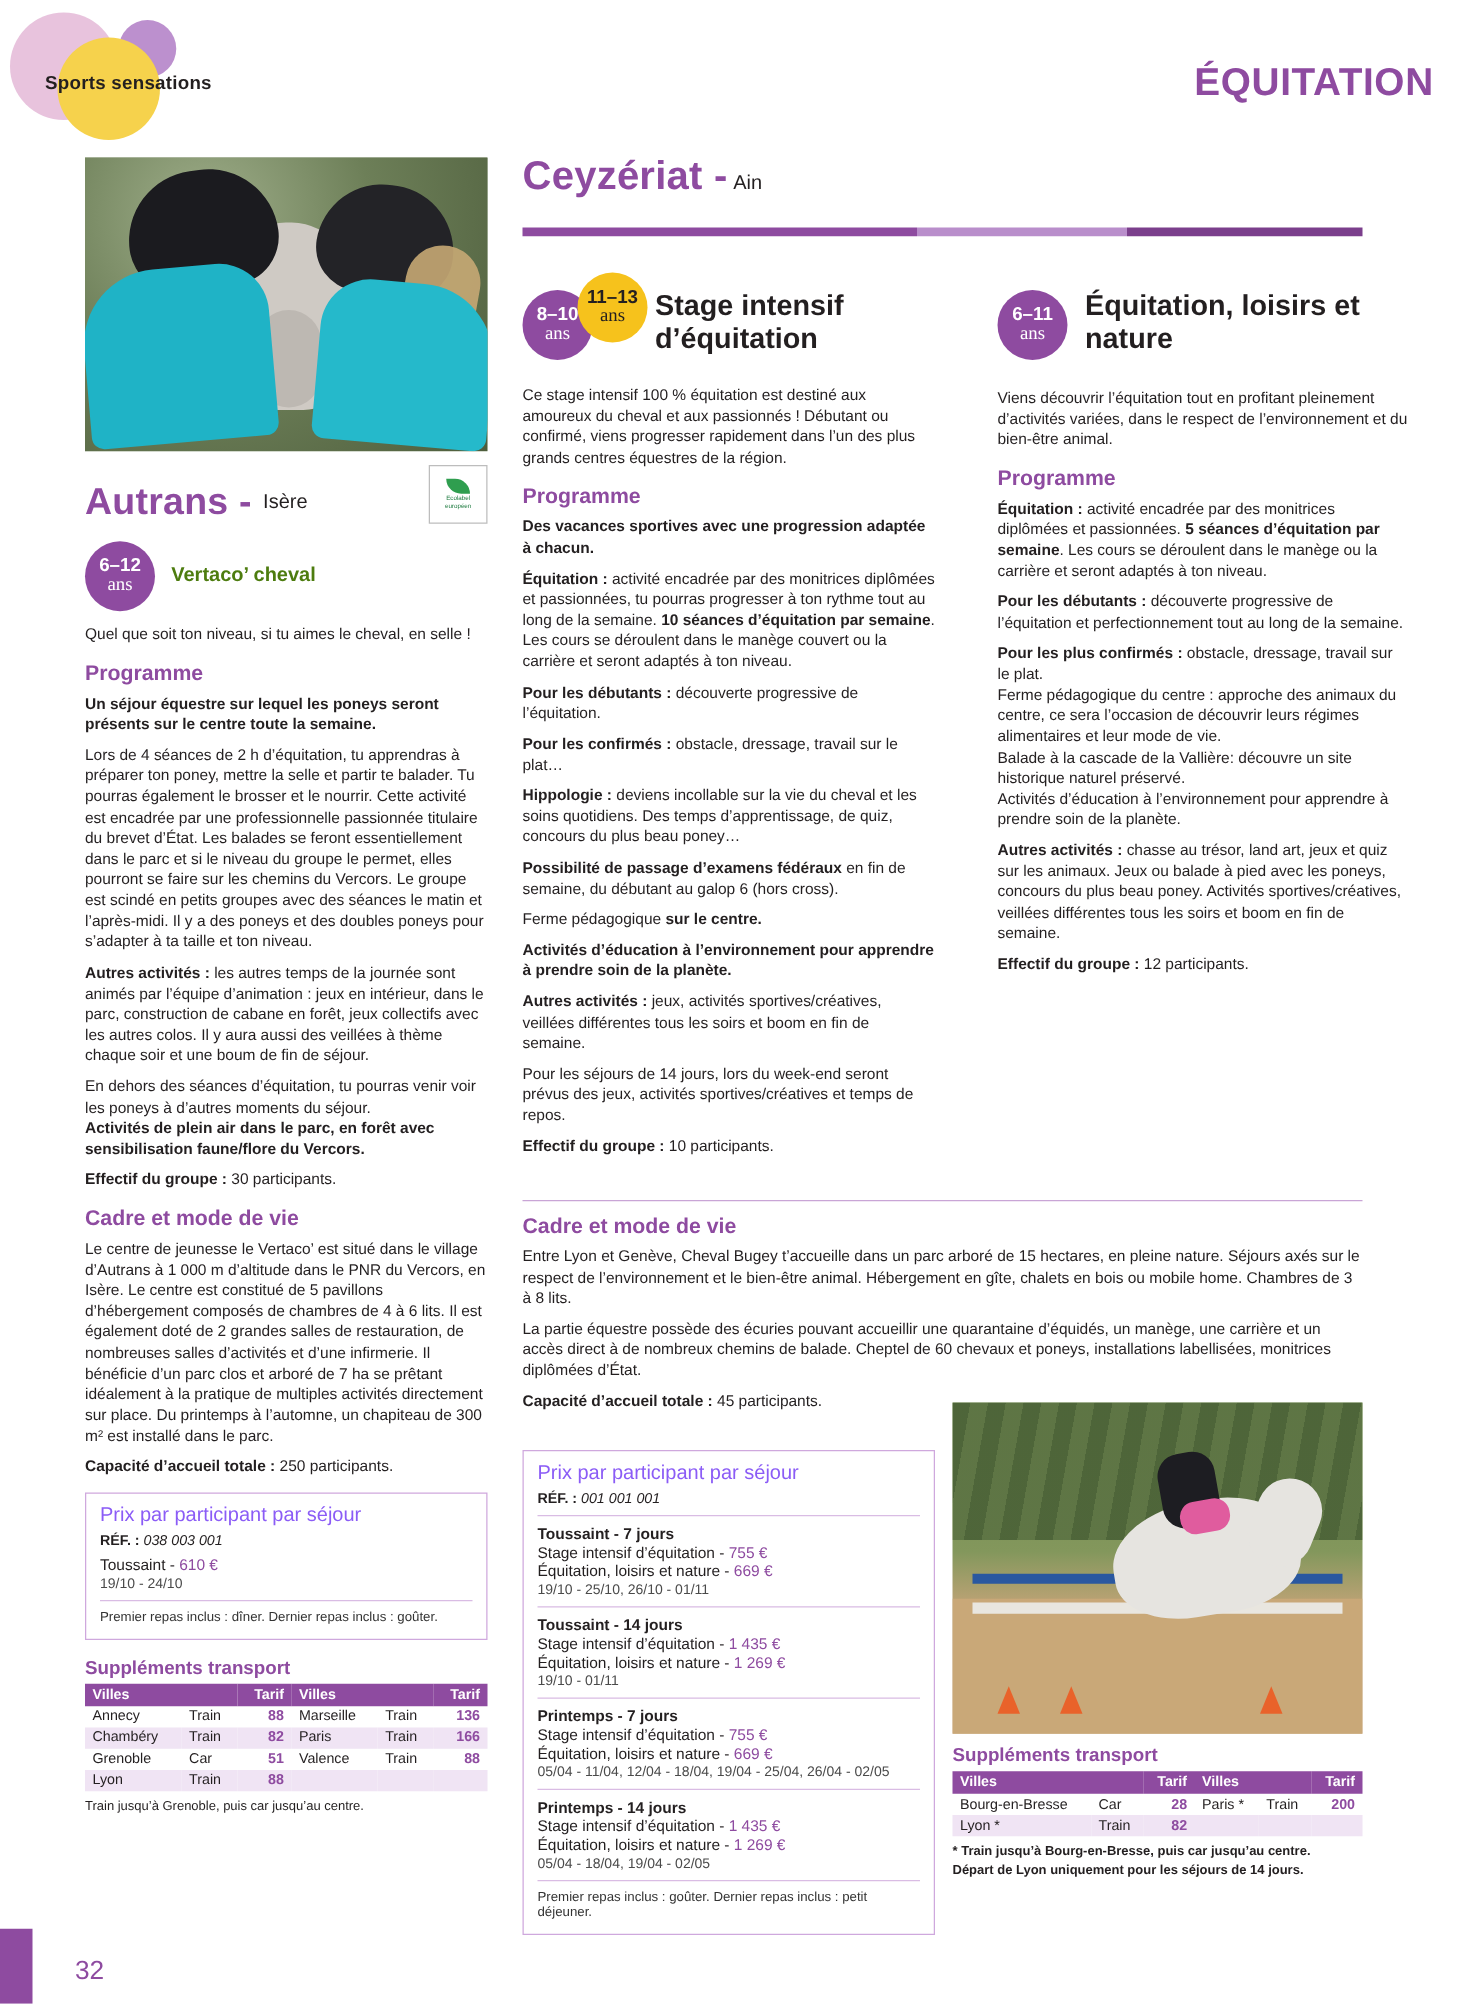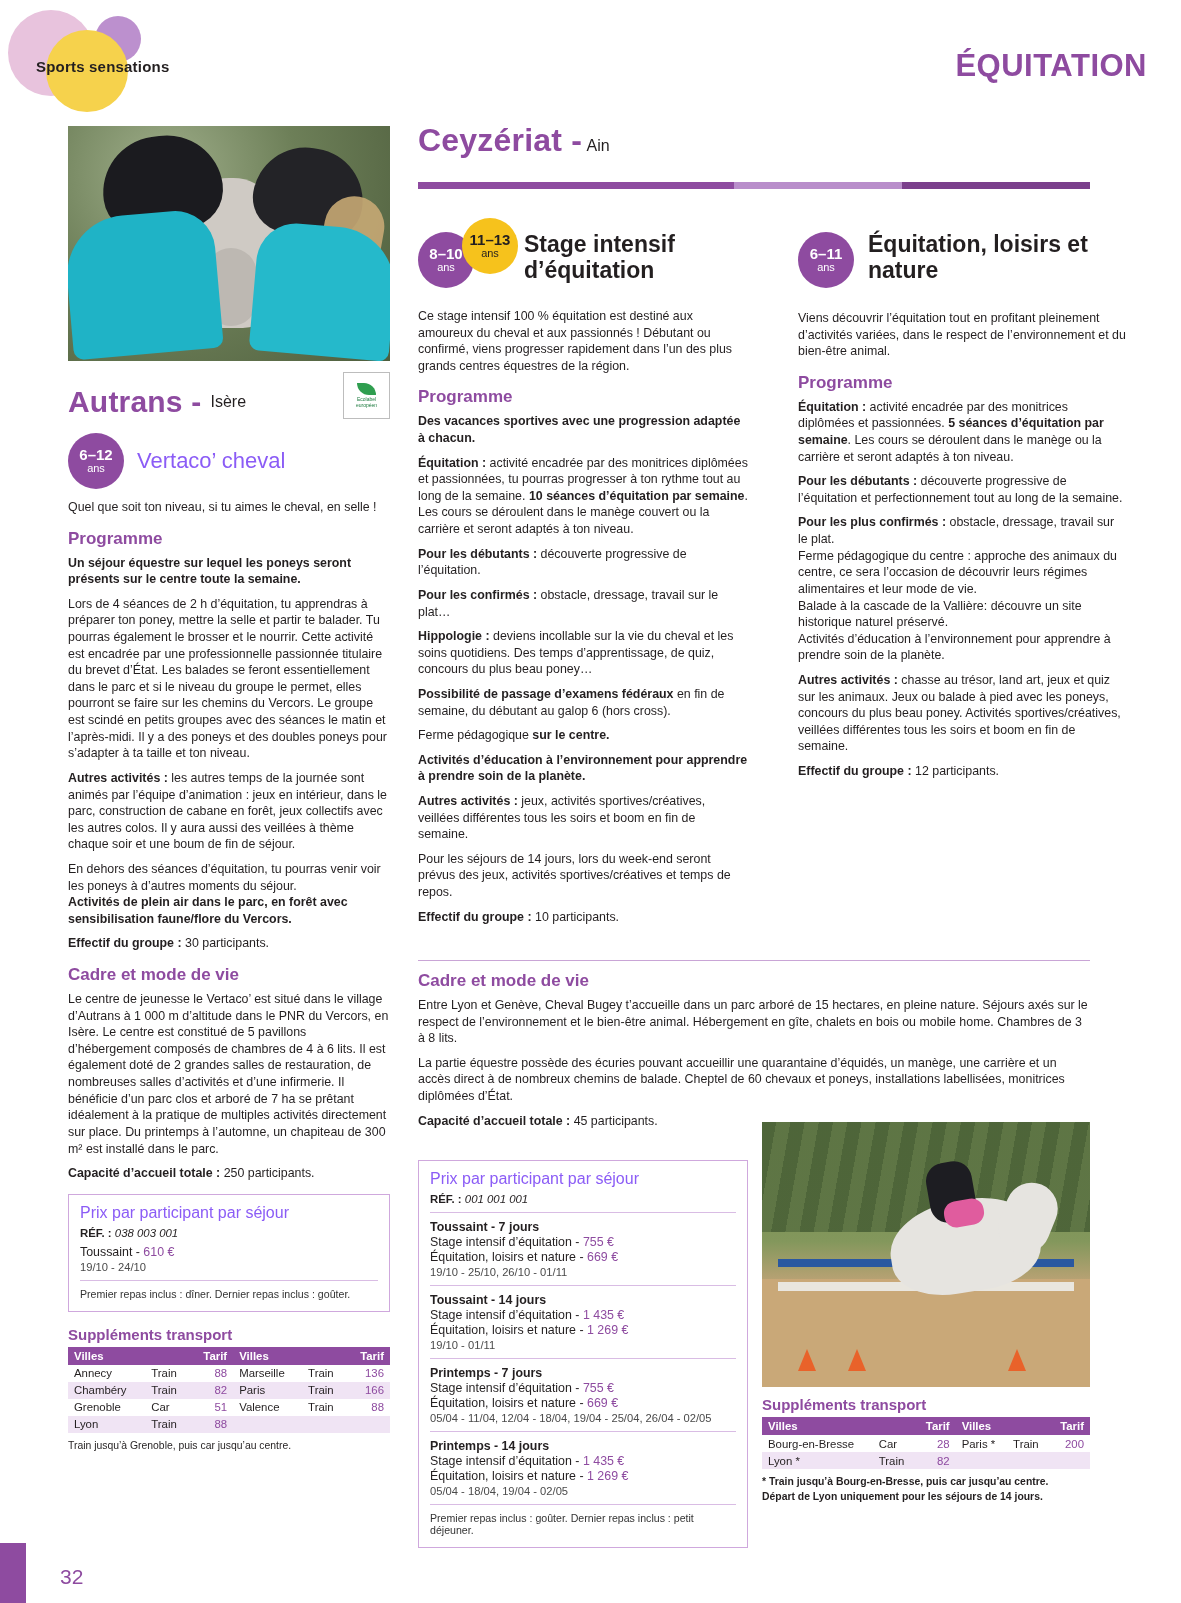"ans" .age-pill small { font-family: none -> Liberation Serif, serif; font-size: 11px -> 15px }
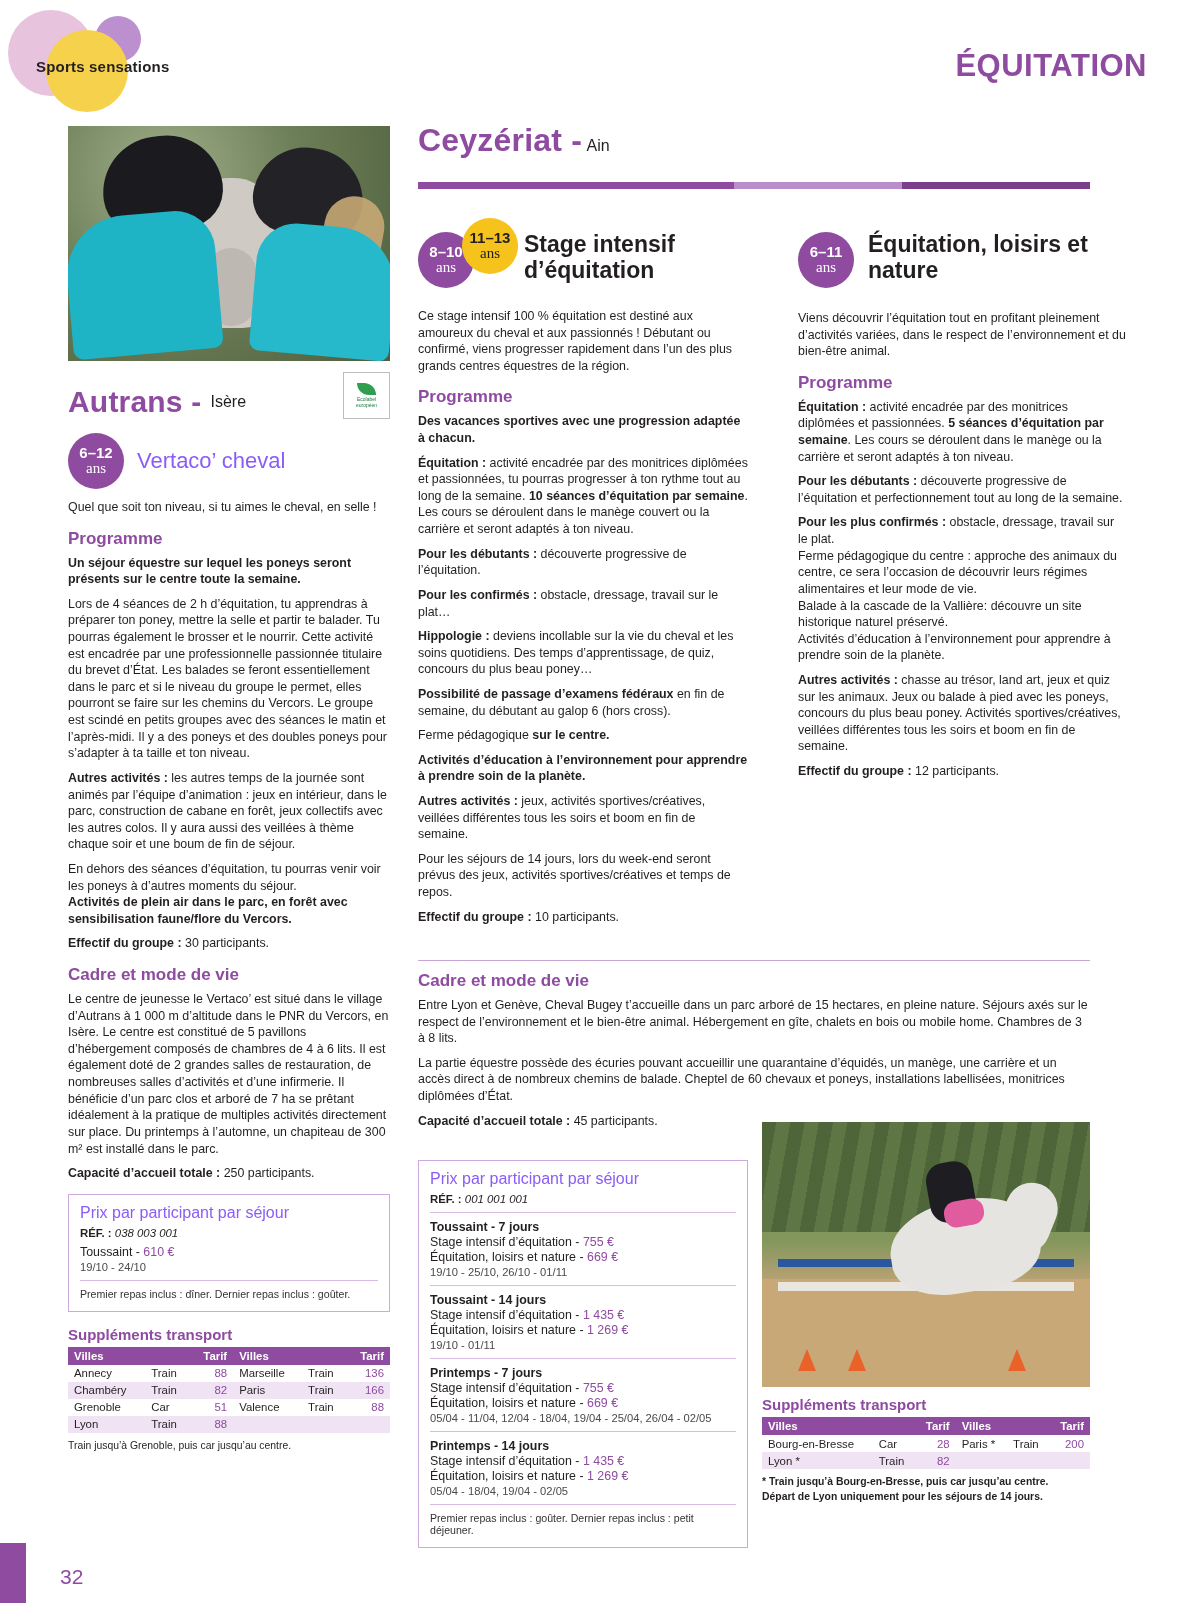"Vertaco’ cheval" .prog-name { color: #8b5cf6 -> #4d7c0f; font-size: 22px -> 16px; font-weight: normal -> bold }
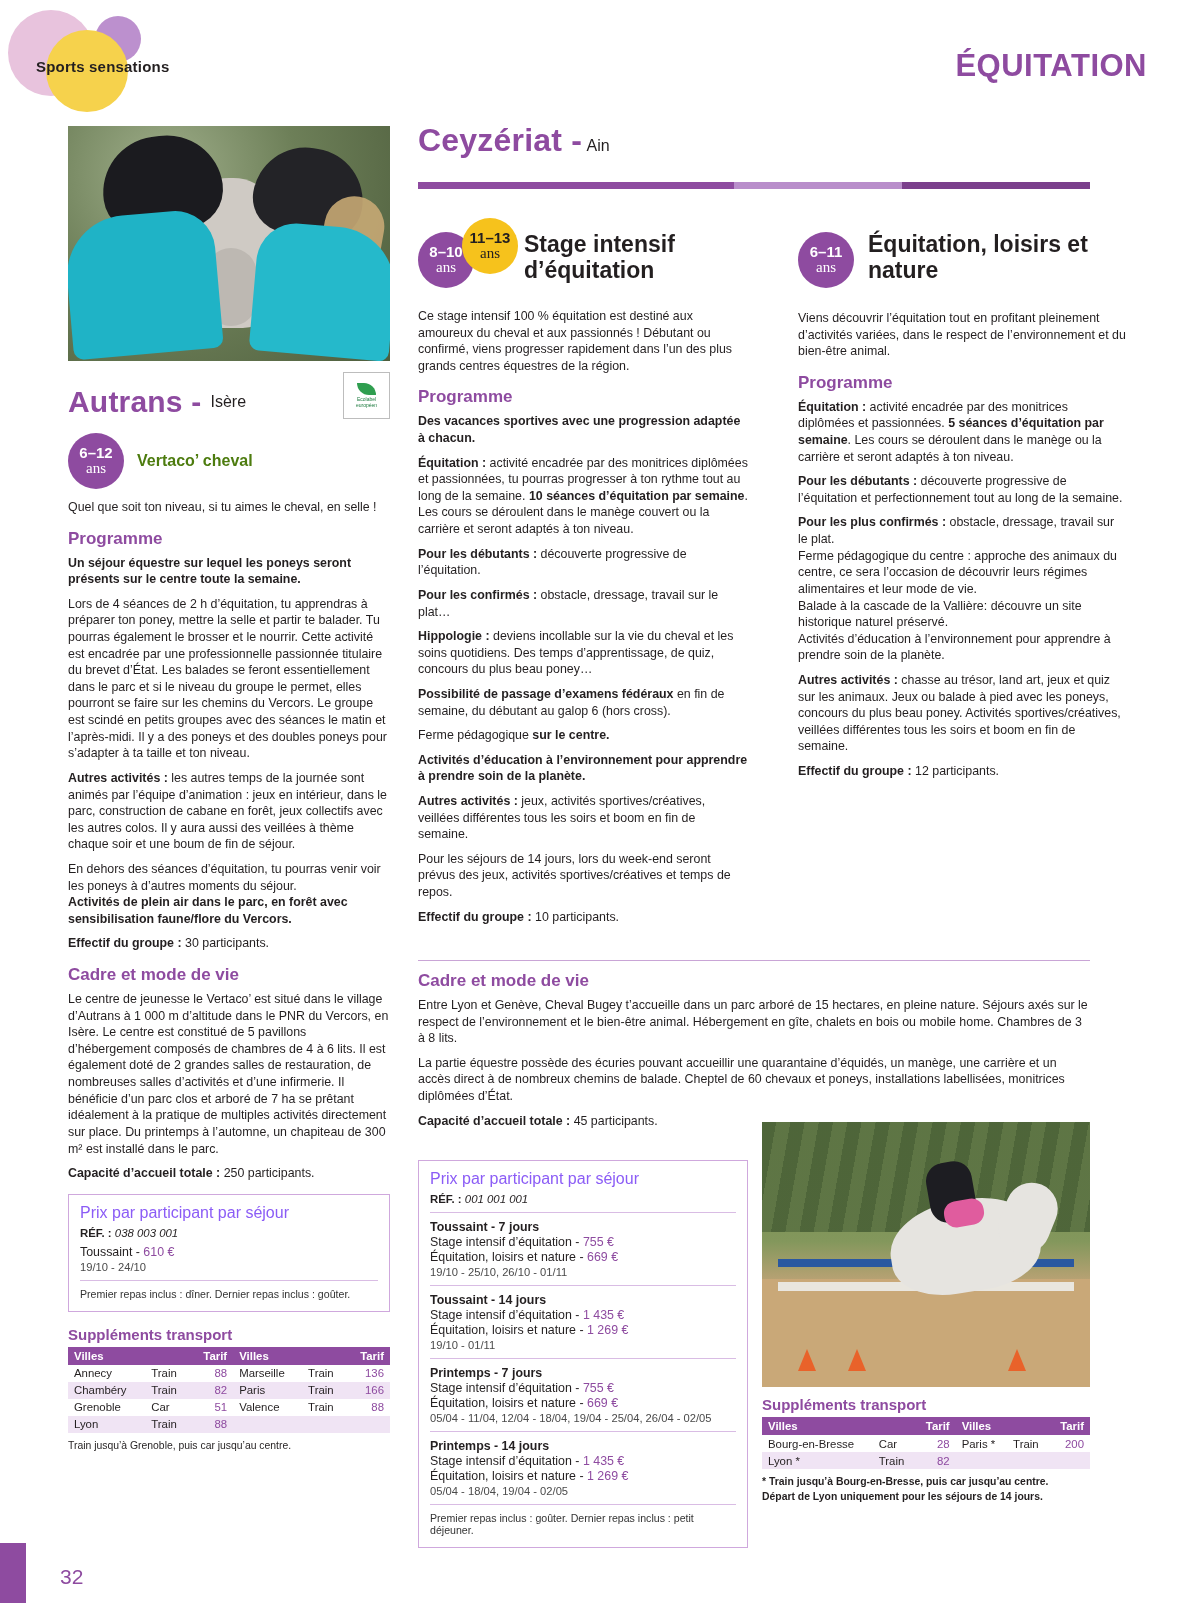"88" table.transport td.num { font-weight: normal -> bold }
